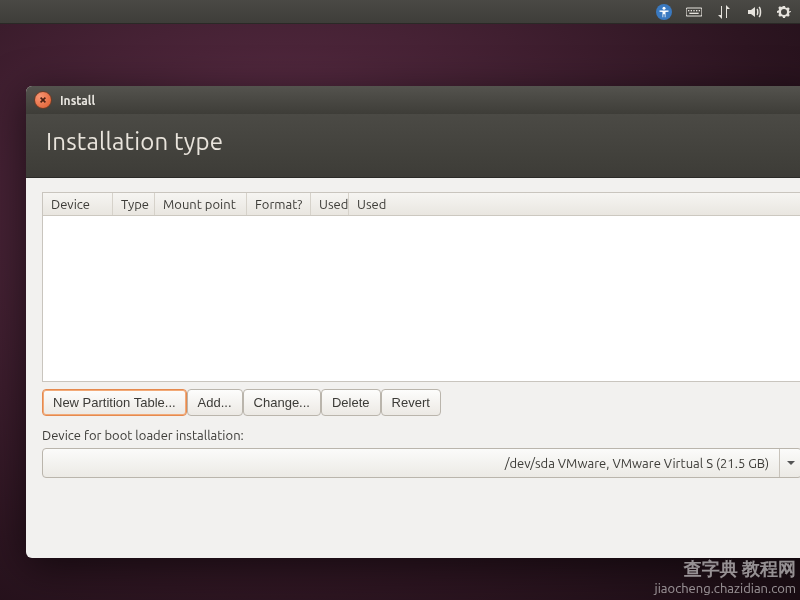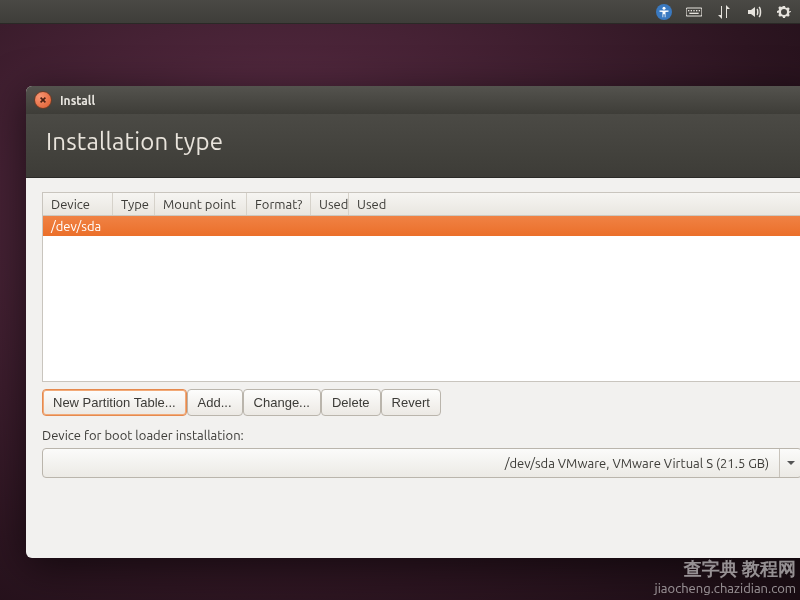"/dev/sda" div.tbody { html: <div> <div> <div>/dev/sda</div> </div> </div> -> none }
